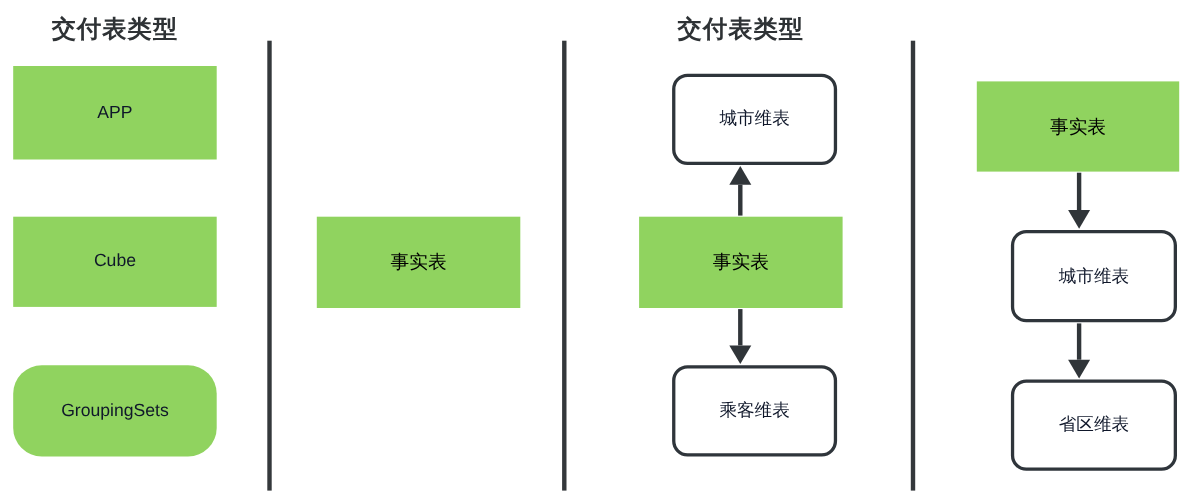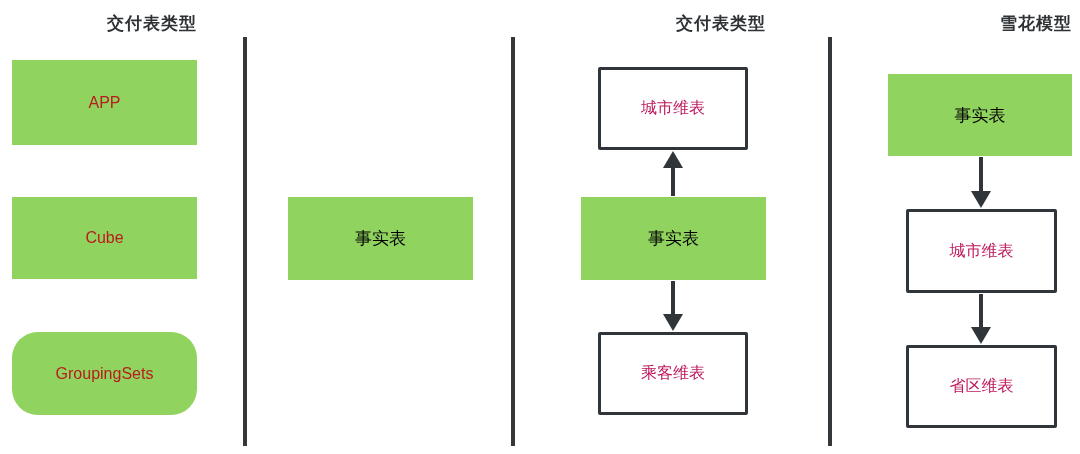"交付表类型" .col-title { font-size: 17px -> 22px; text-align: right -> center }
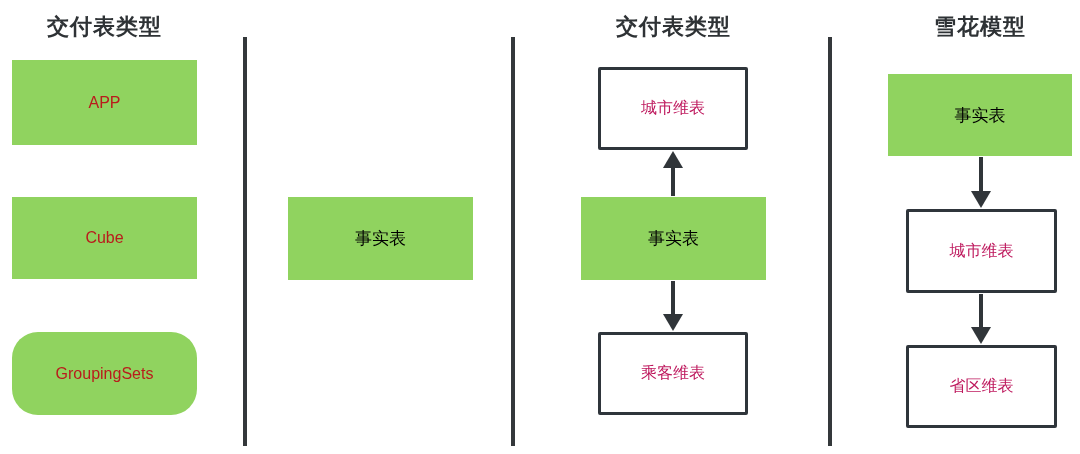"雪花模型" div.col-title { html: <div>雪花模型</div> -> none }
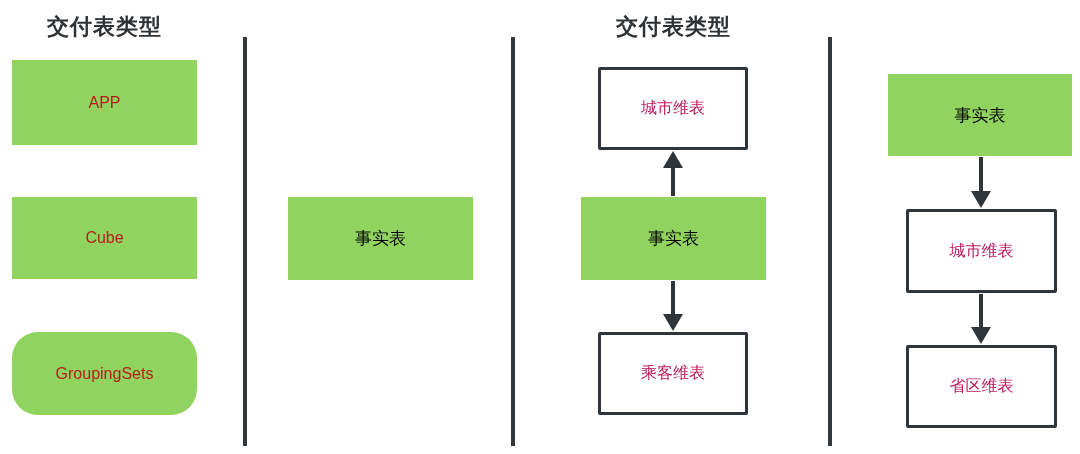"APP" .gbox { color: #b91c1c -> #0f172a }
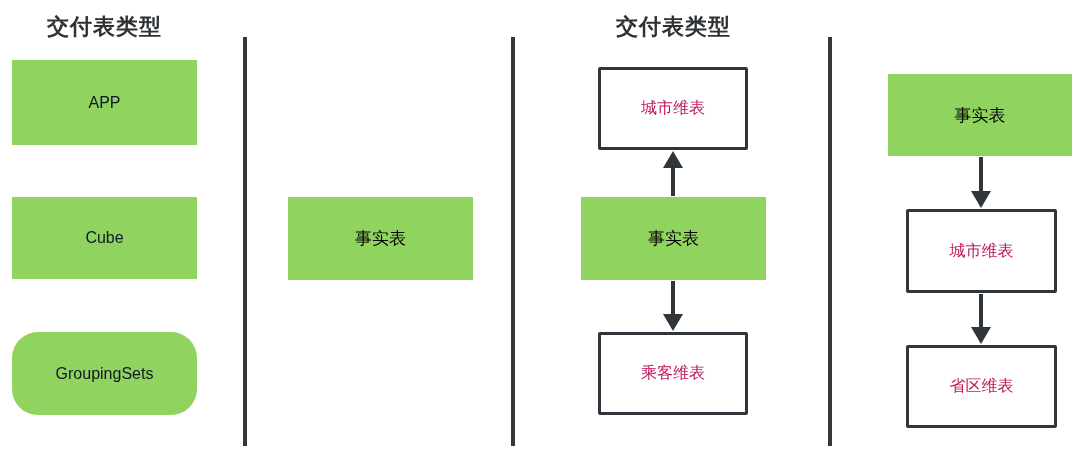"城市维表" .wbox { border-radius: 2px -> 14px; color: #be185d -> #0f172a; margin-left: none -> 13px }
